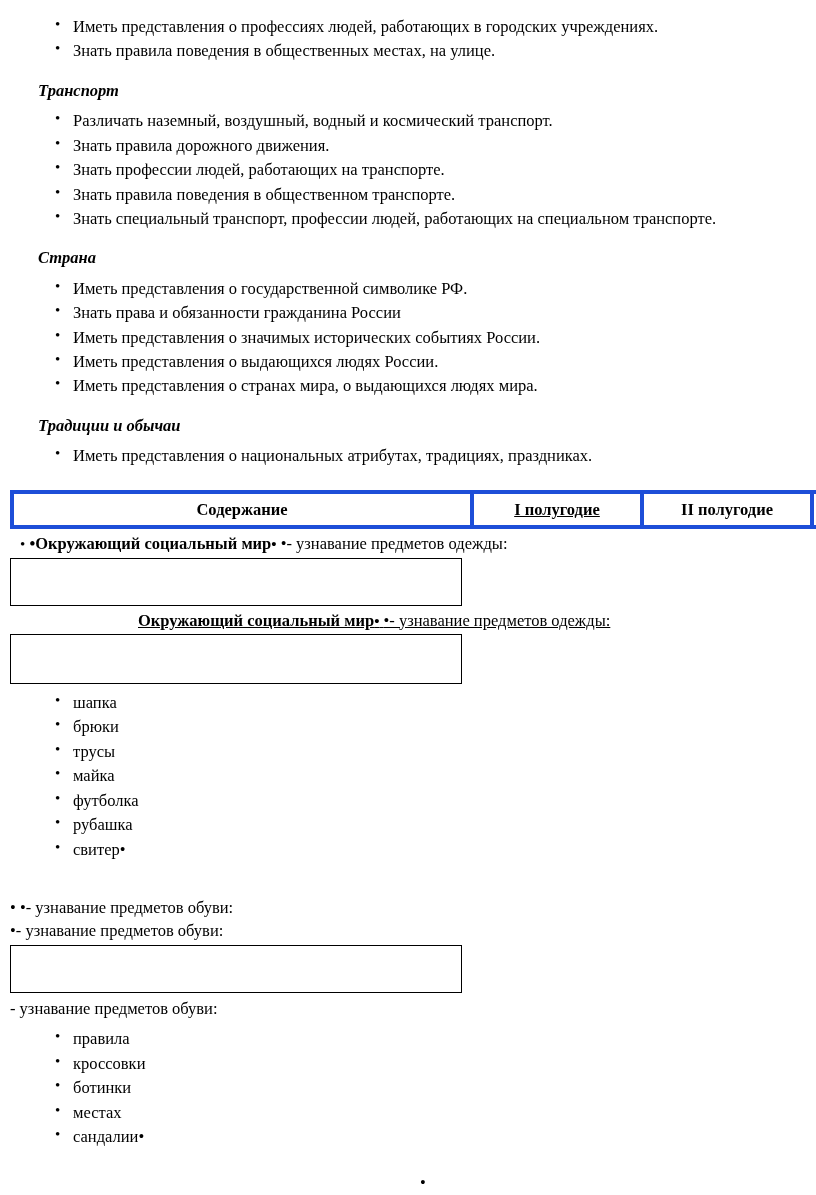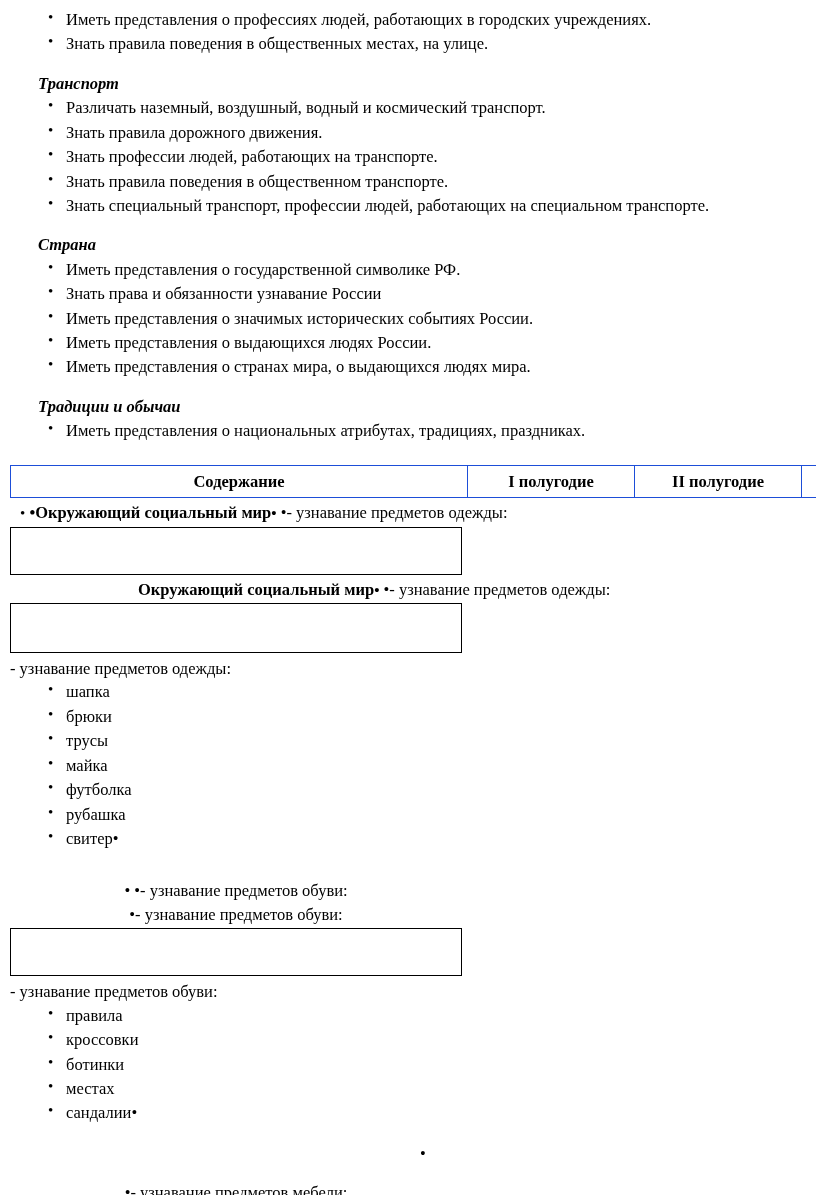"Иметь представления о профессиях людей," ul.bl { margin: 0 -> 7px }
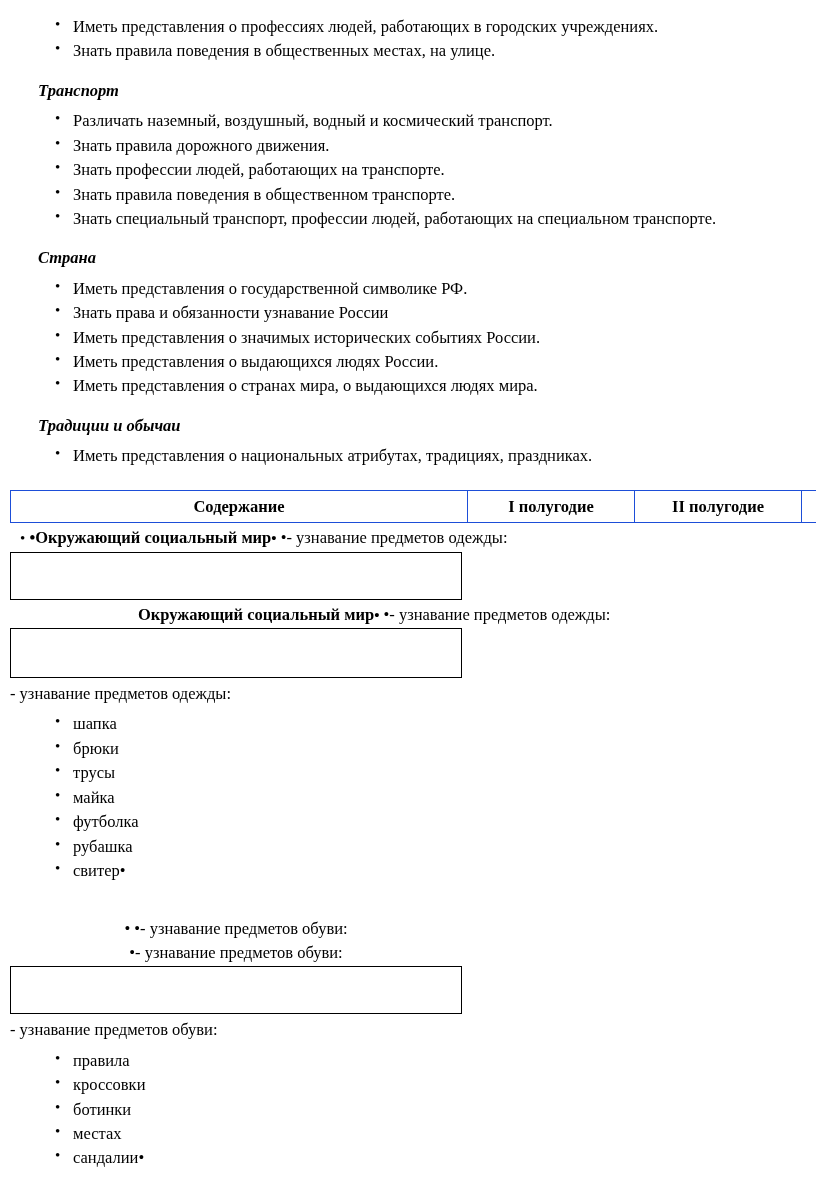"Знать права и обязанности узнавание" span { text: узнавание -> гражданина }
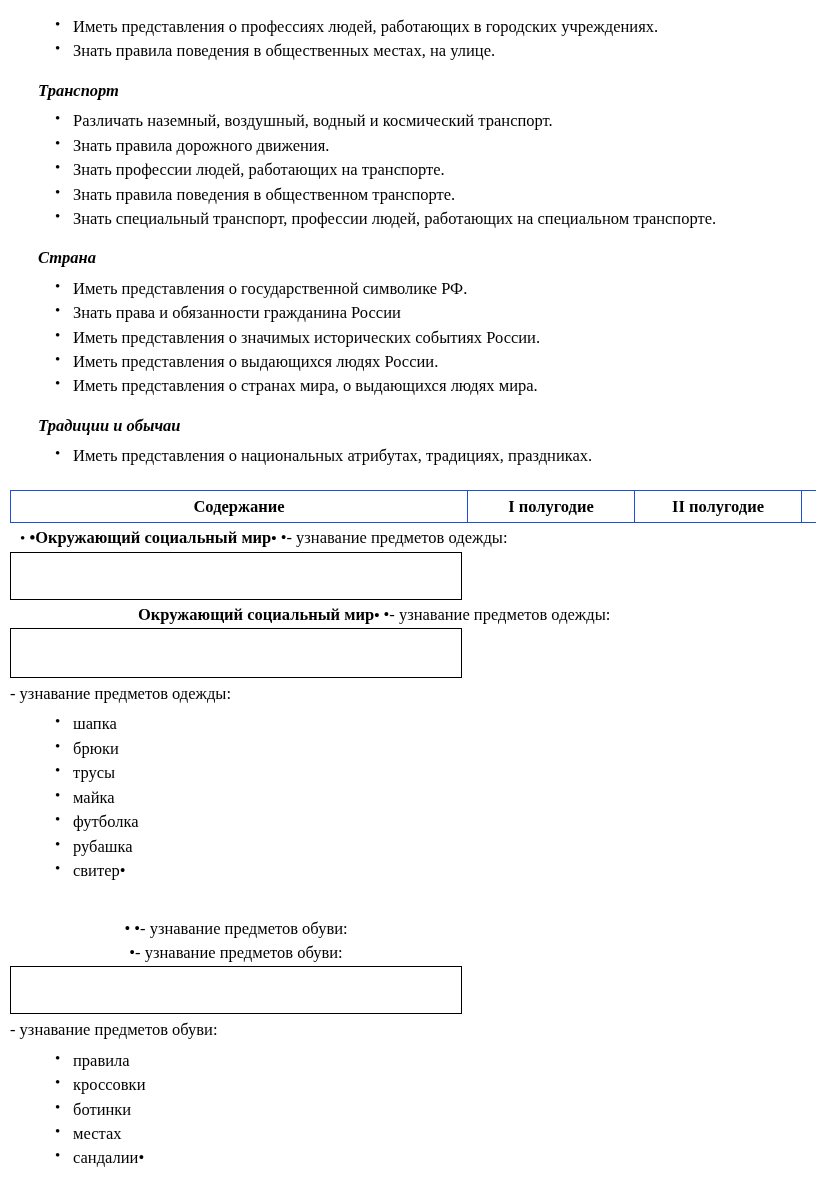"Содержание" table.main th, table.main td { border: 1px solid #1d4ed8 -> 4px solid #1d4ed8 }
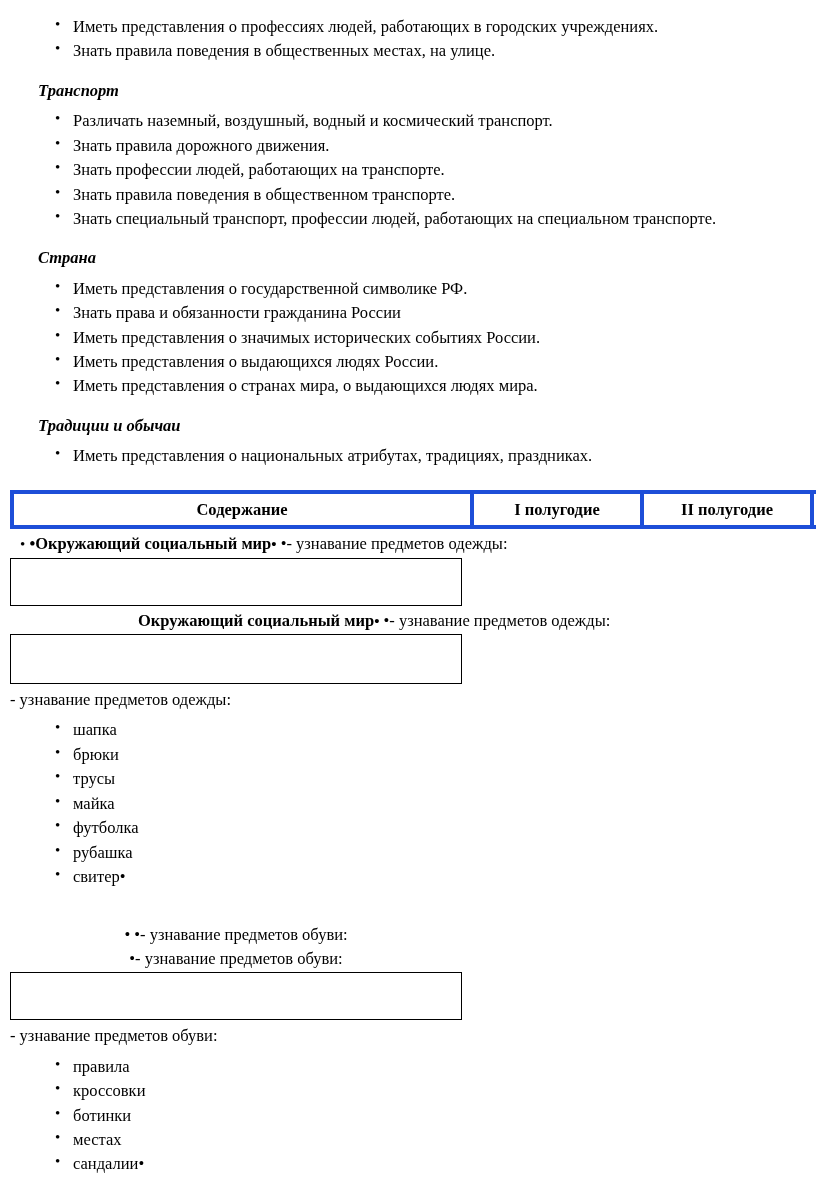"I полугодие" .col-half1 { text-decoration: none -> underline }
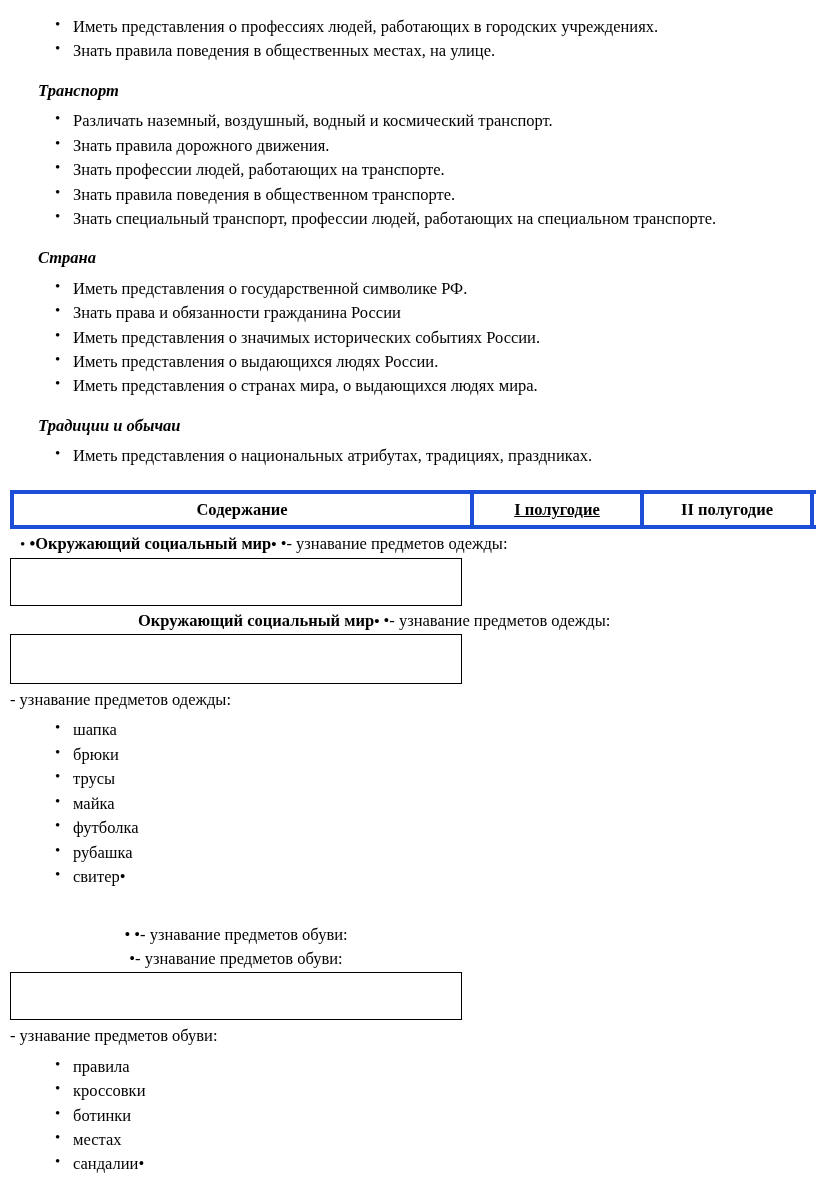"Окружающий социальный мир• •- узнавание" div.linepara { text-decoration: none -> underline }
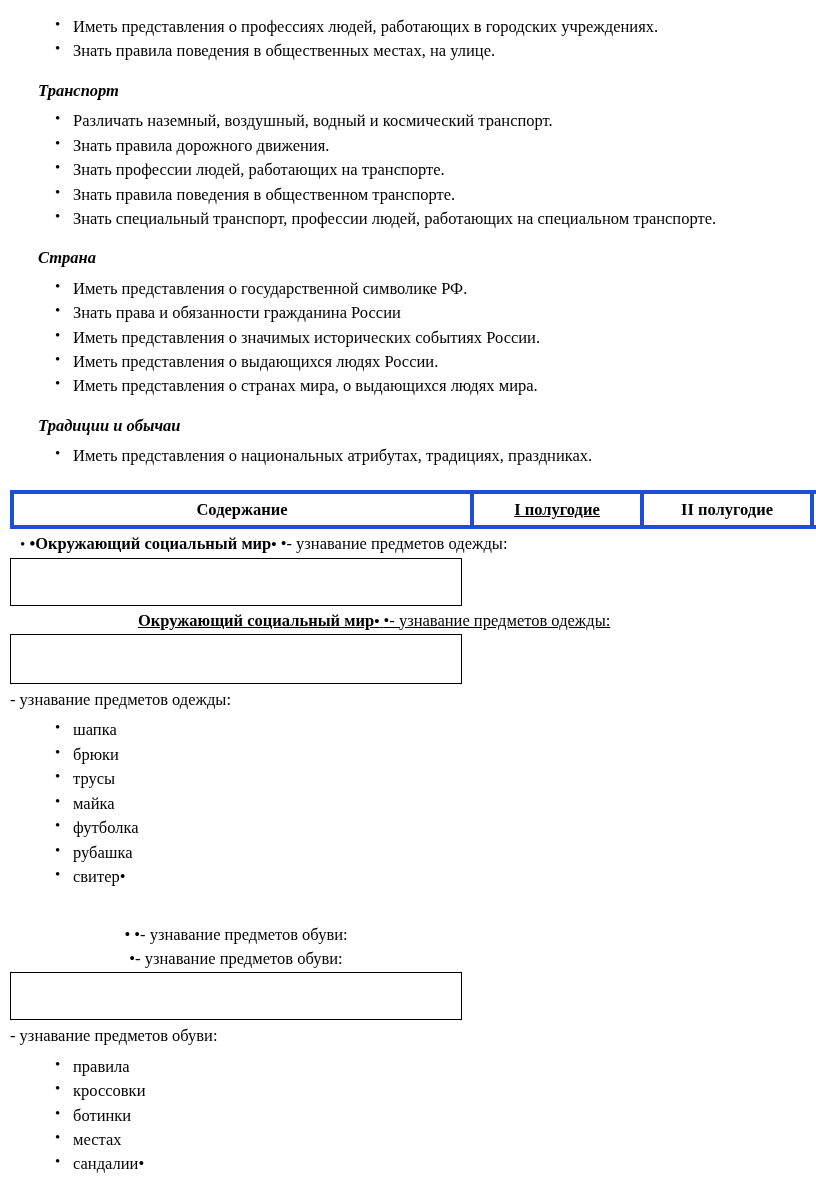"- узнавание предметов одежды:" div.plain { html: <div>- узнавание предметов одежды:</div> -> none }
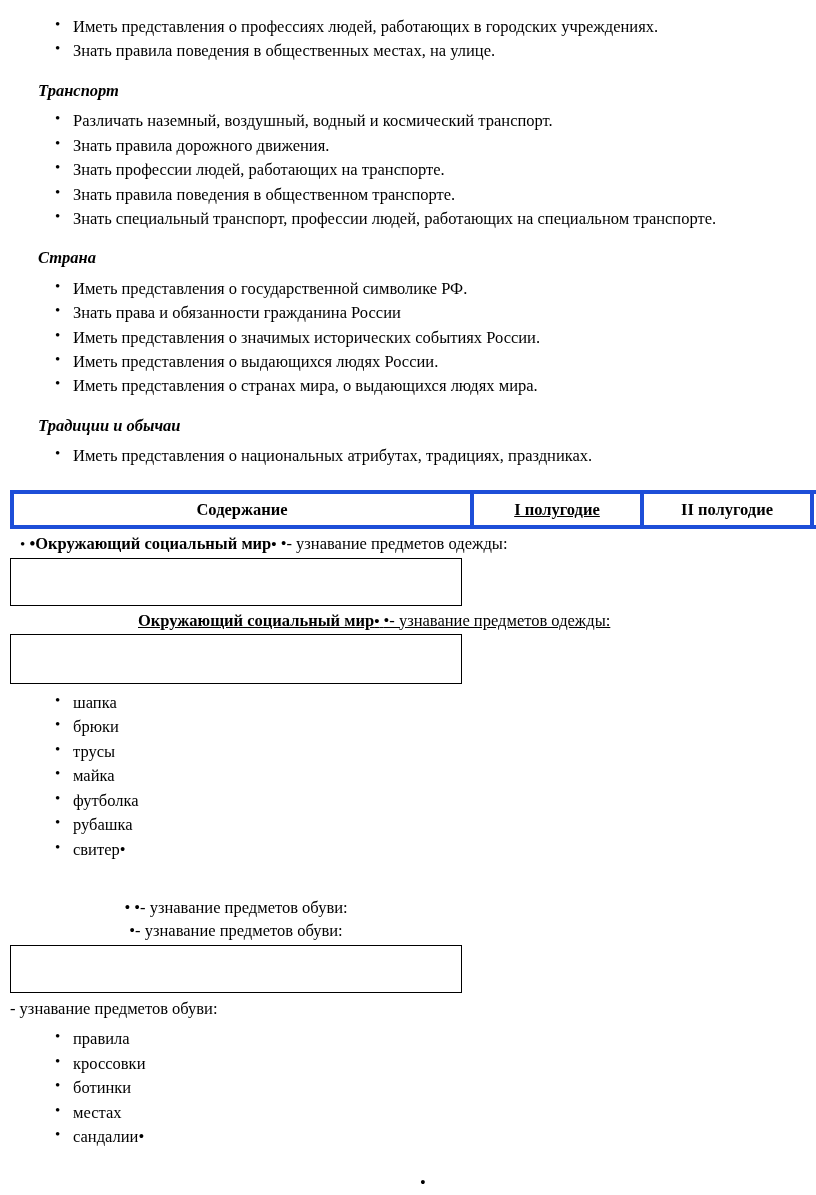"• •- узнавание предметов обуви:" .center-block { text-align: center -> none }
